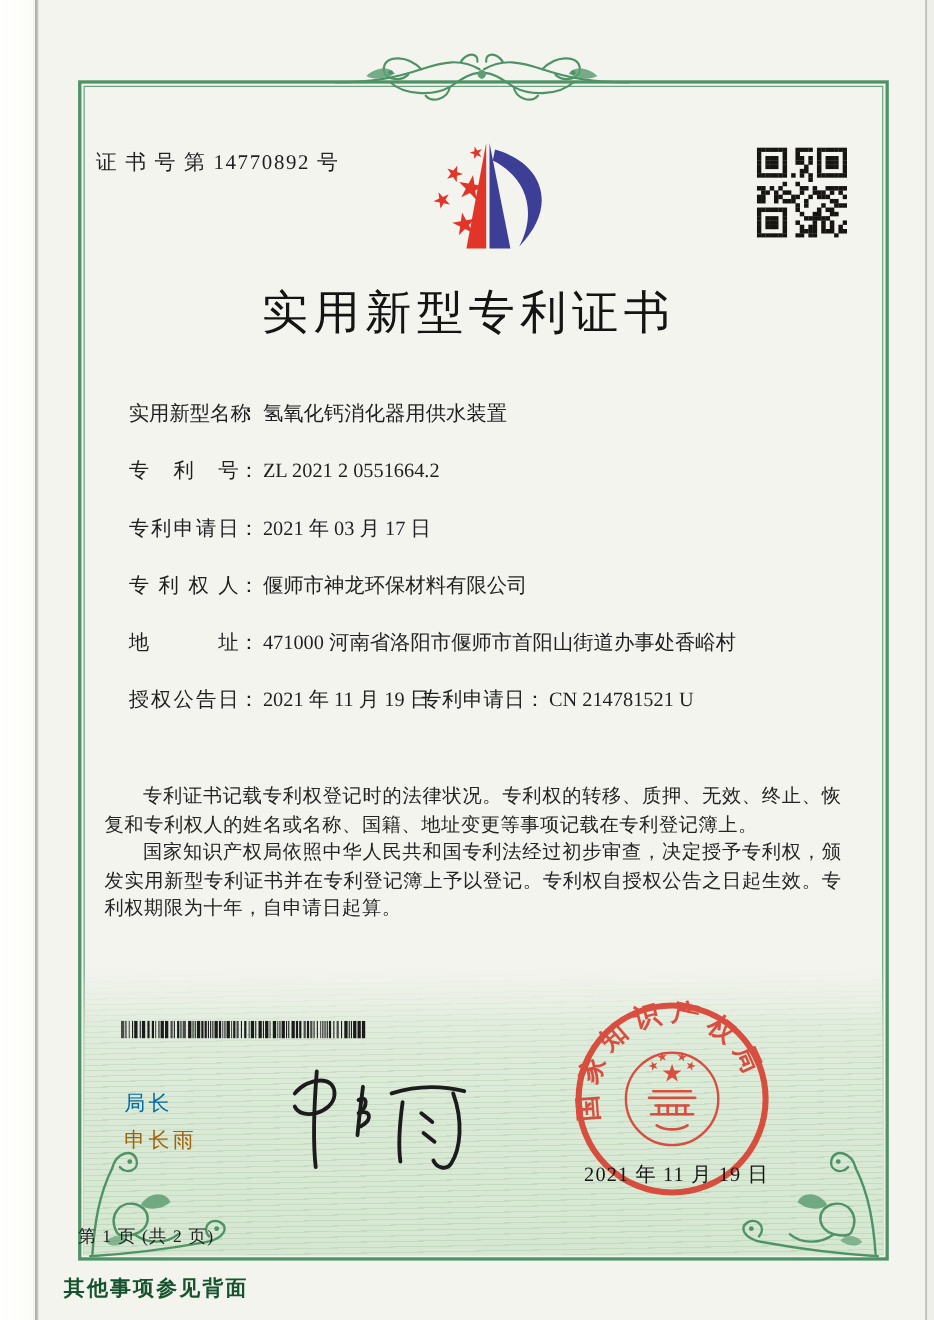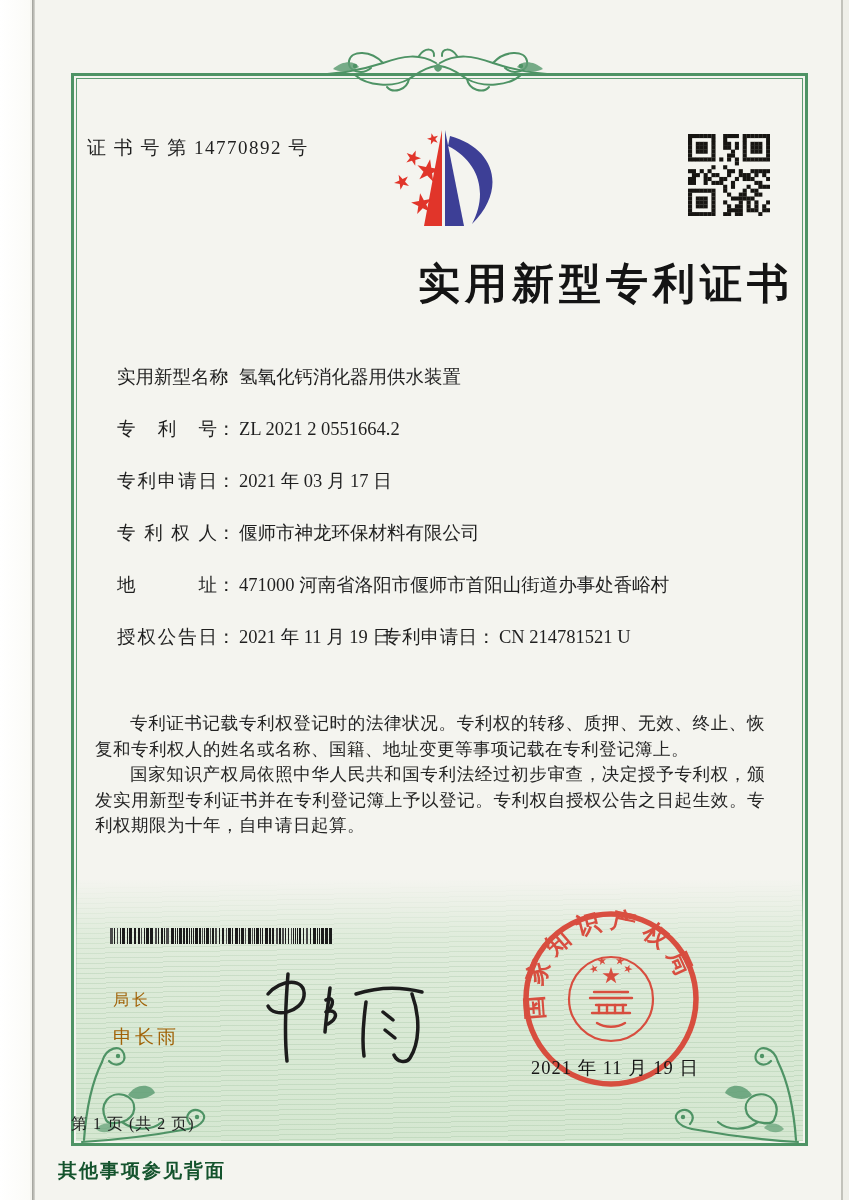"实用新型专利证书" .title { font-weight: bold -> normal; text-align: right -> center }
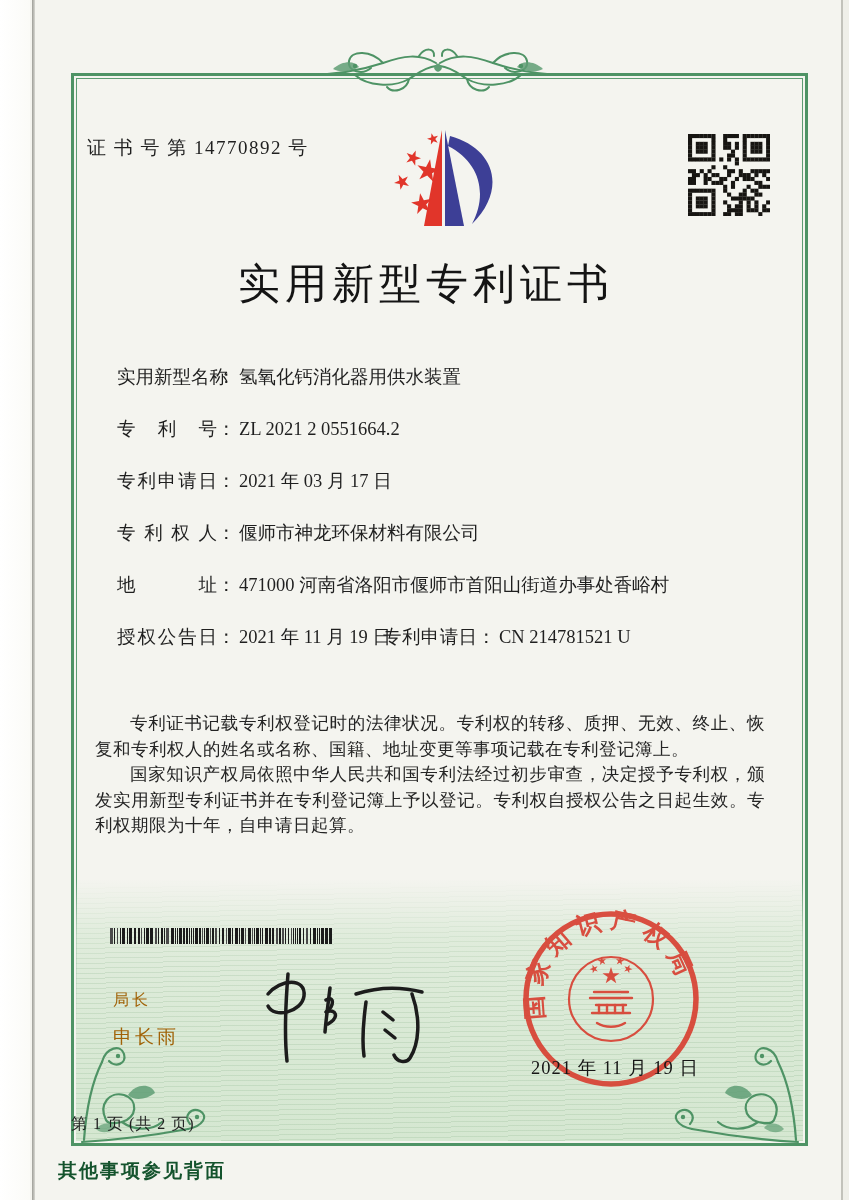"局长" .director-title { color: #a16207 -> #0369a1; font-size: 16px -> 19px }
